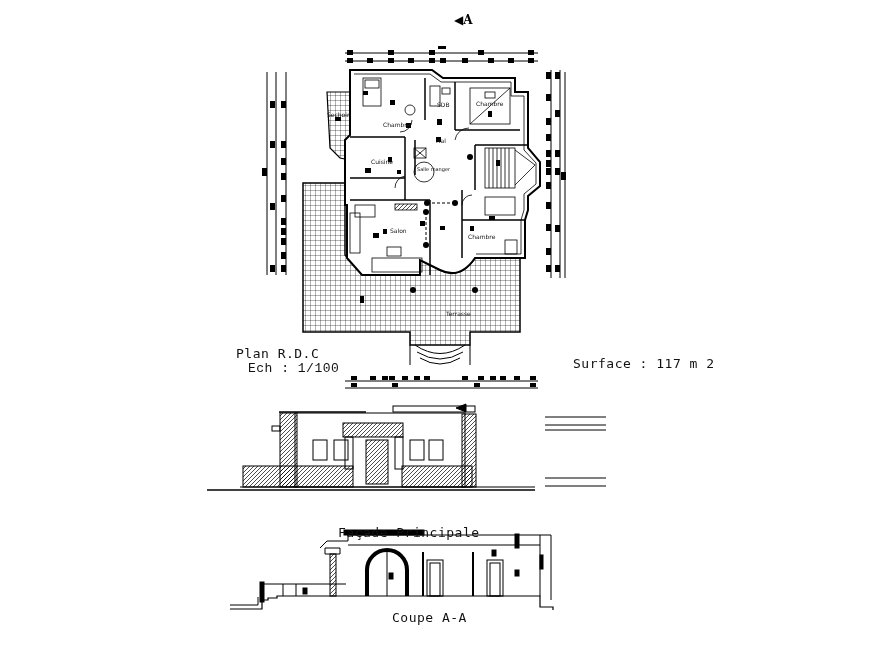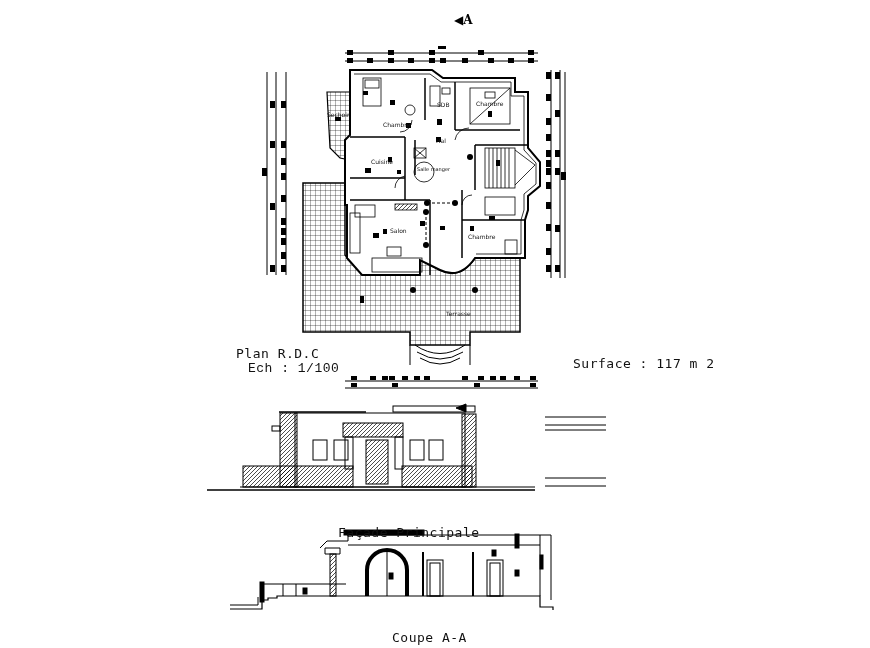"Coupe A-A" div.lbl { top: 630px -> 610px }
